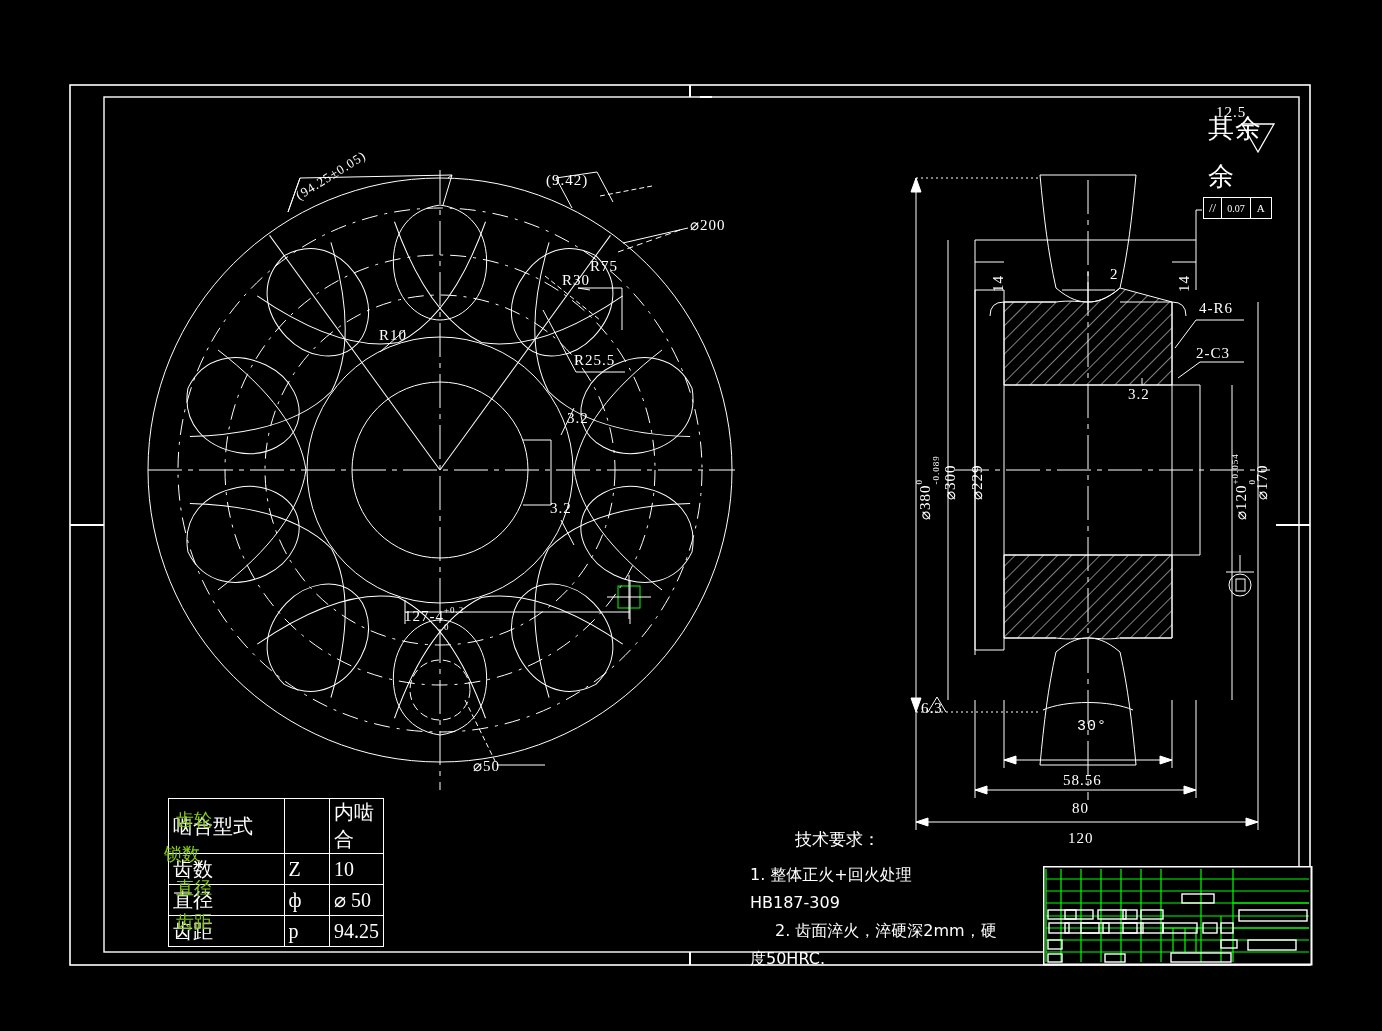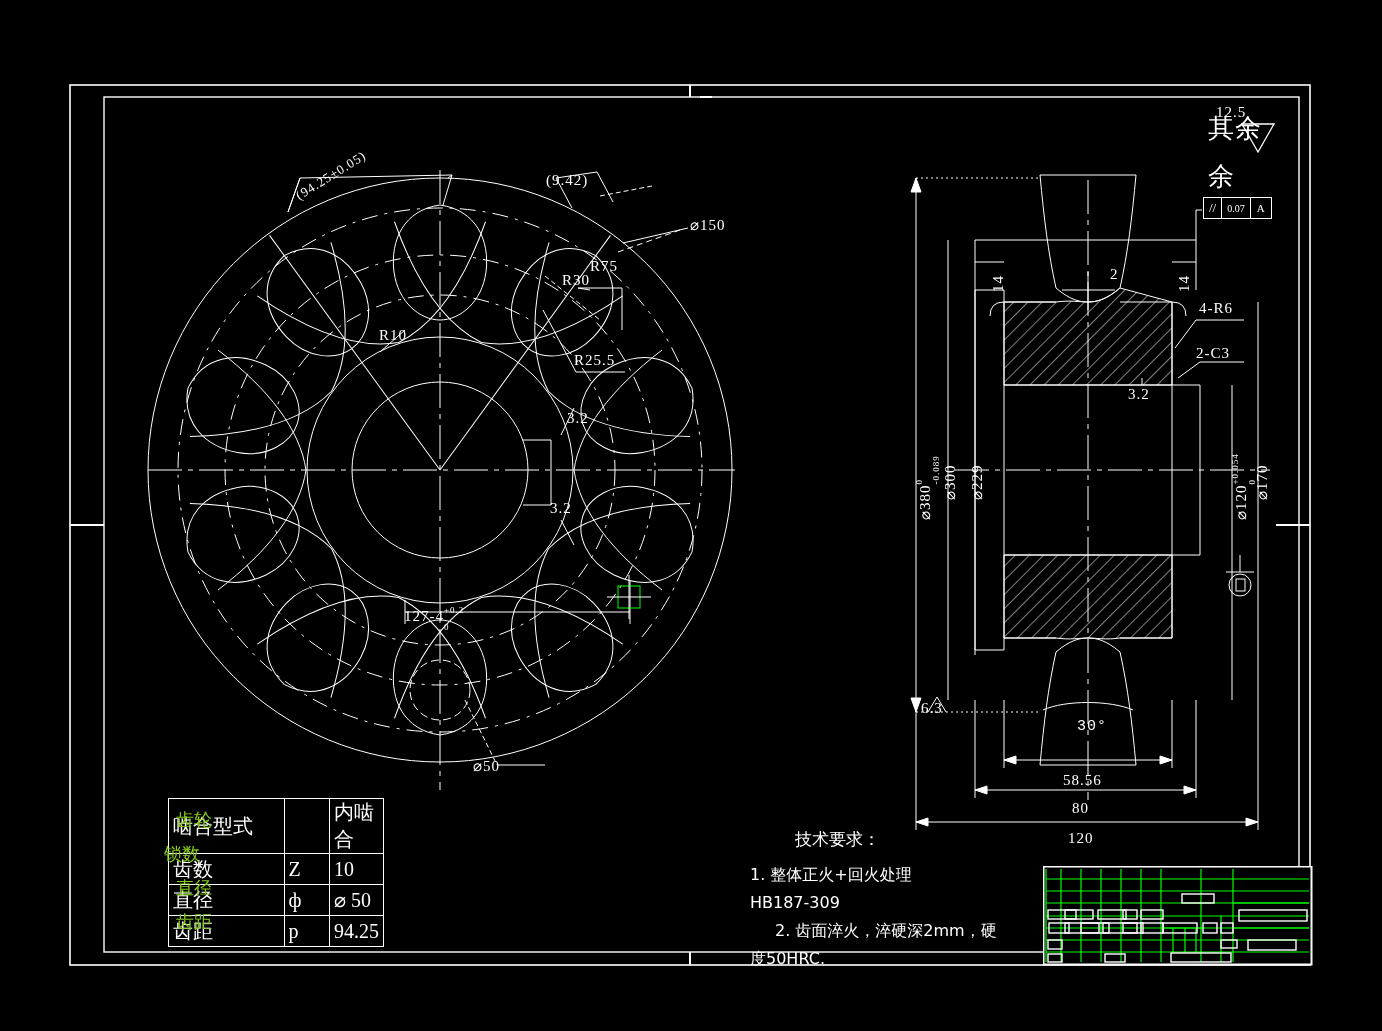"⌀150" div.lbl { text: 150 -> 200 }
